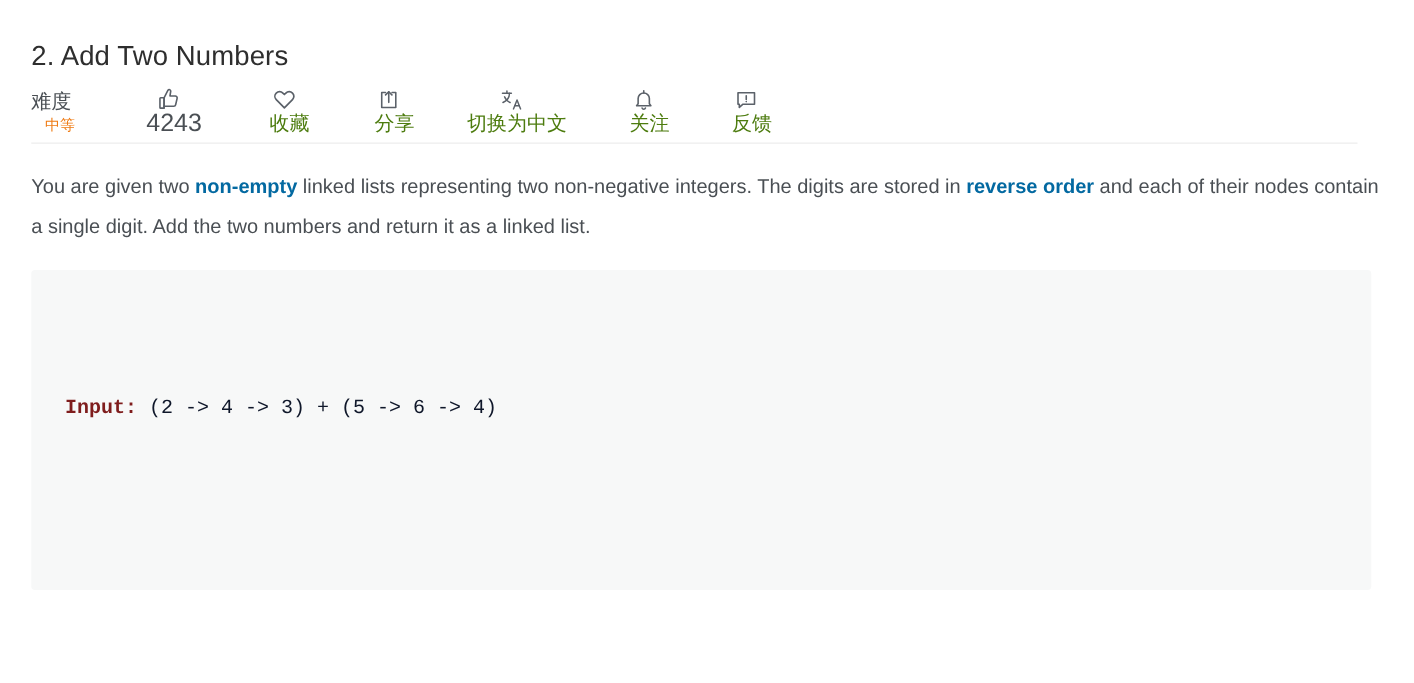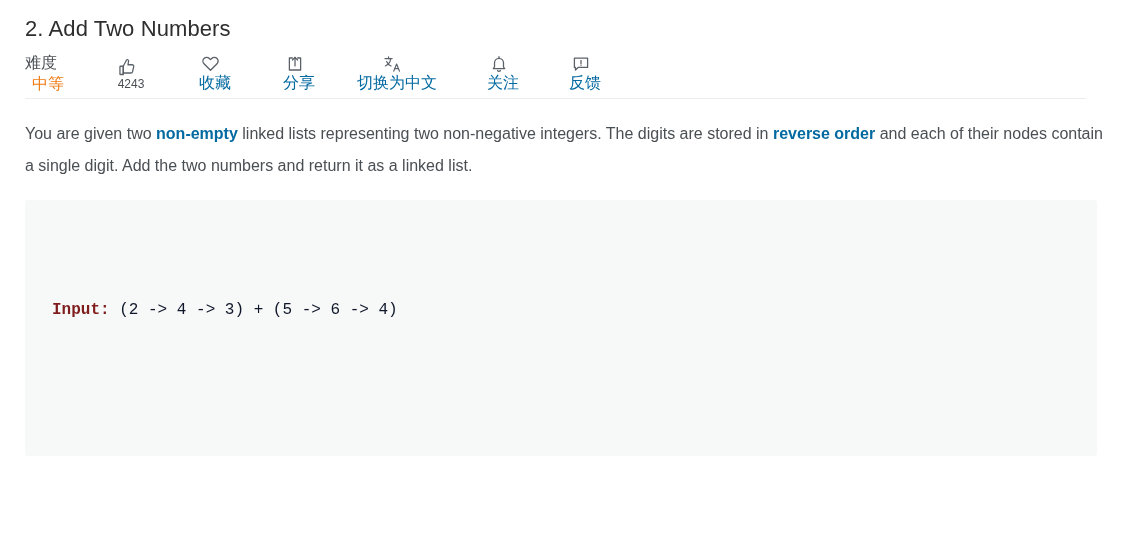"2. Add Two Numbers" .problem-title { padding-top: 14px -> 30px }
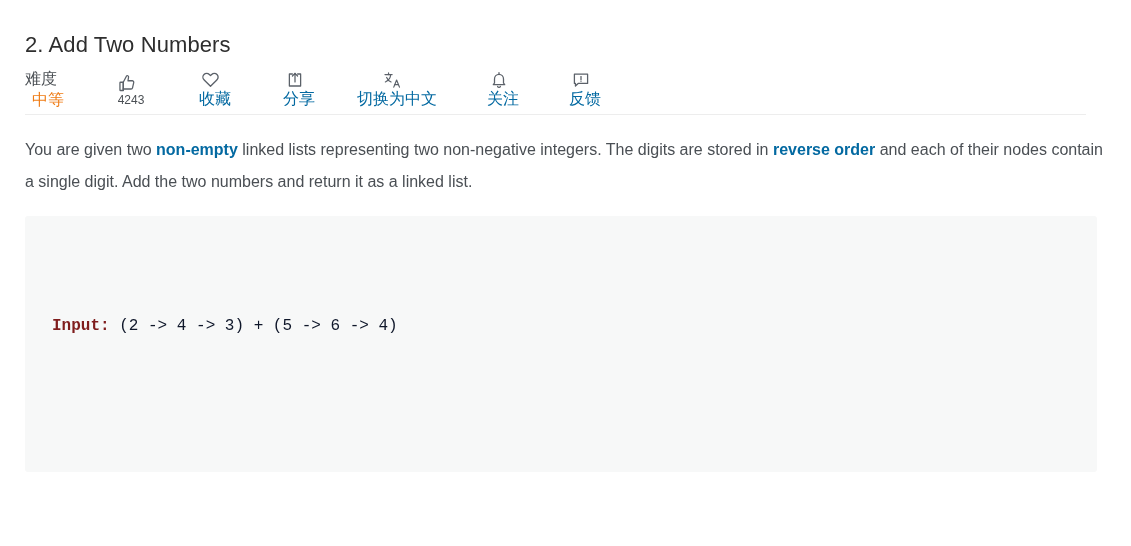"中等" .difficulty-value { font-size: 16px -> 12px }
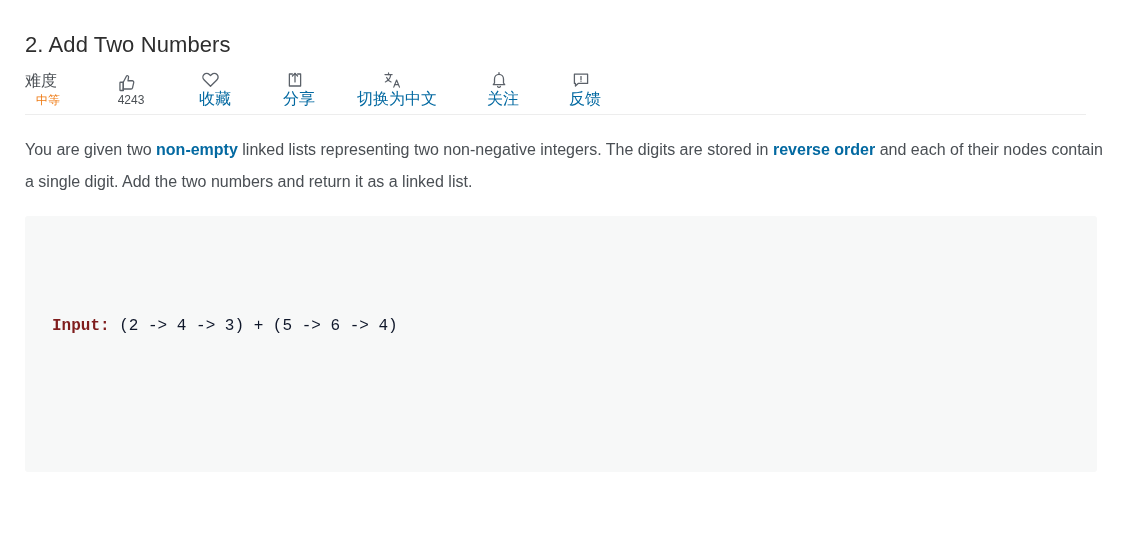"4243" .count { font-size: 12px -> 20px }
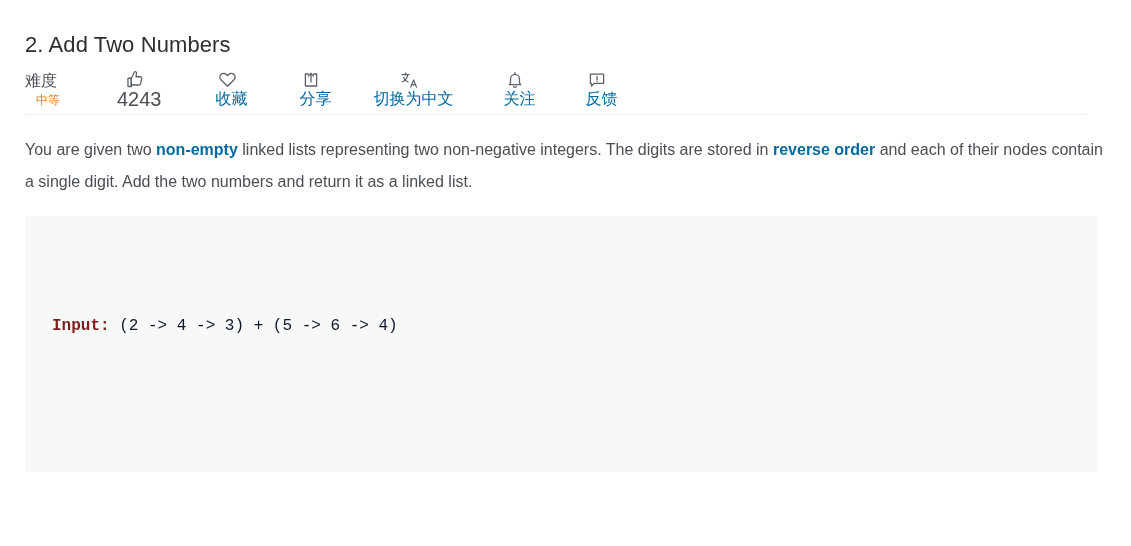"收藏" .tb-label { color: #0369a1 -> #4d7c0f }
